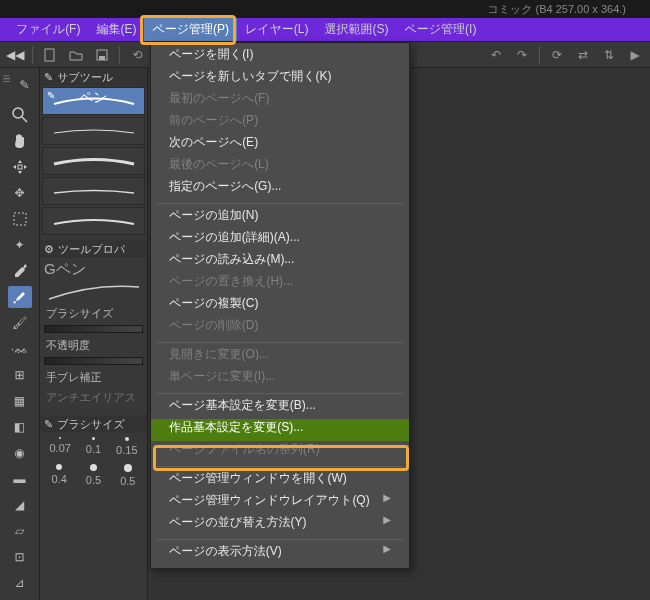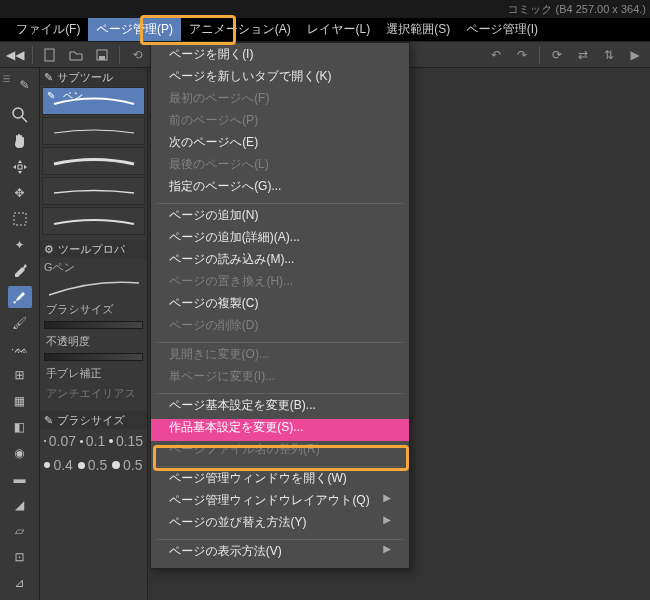"コミック (B4 257.00 x 364.)" .titlebar { padding-right: 4px -> 24px }
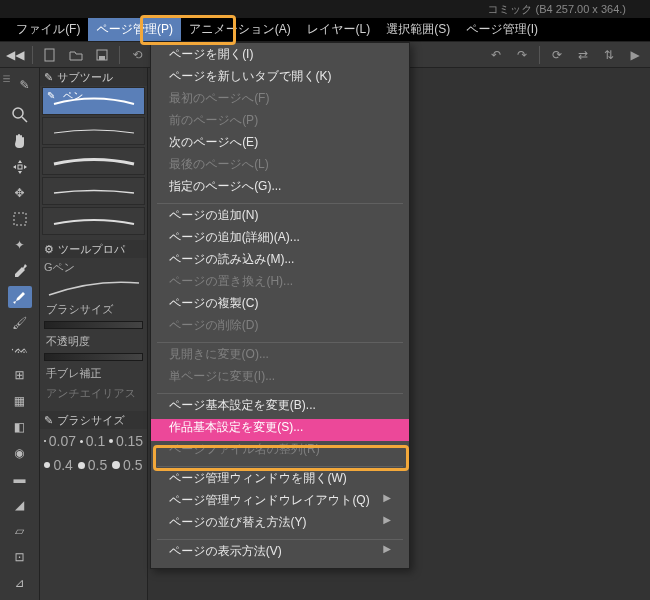"ファイル(F)" .menubar { background: #000000 -> #6d28d9 }
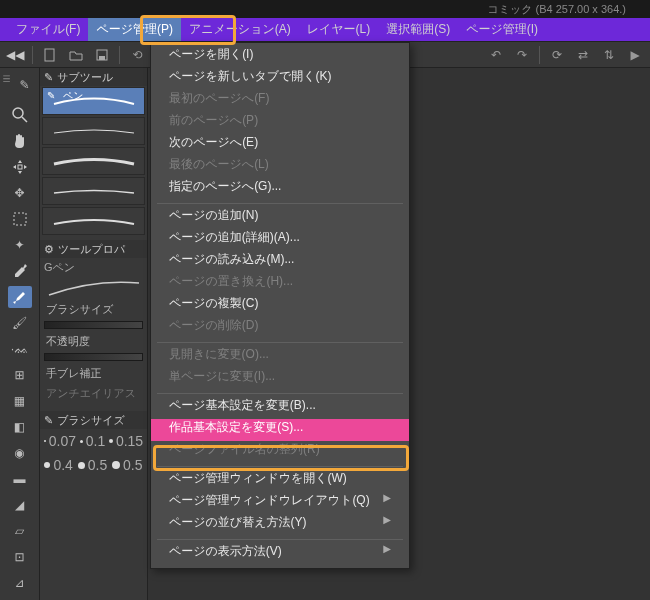"編集(E)" span.item { html: none -> <span>編集(E)</span> }
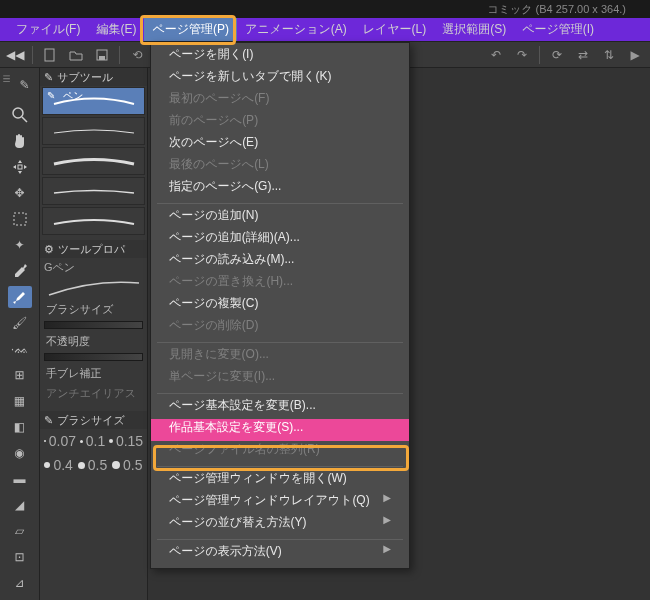"アニメーション(A)" span.item { html: <span>アニメーション(A)</span> -> none }
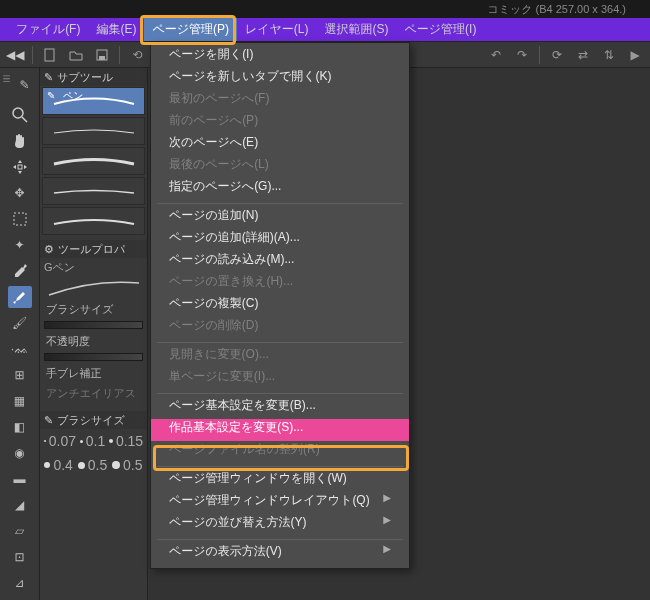"ペン" span { font-size: 10px -> 14px; left: 20px -> 36px }
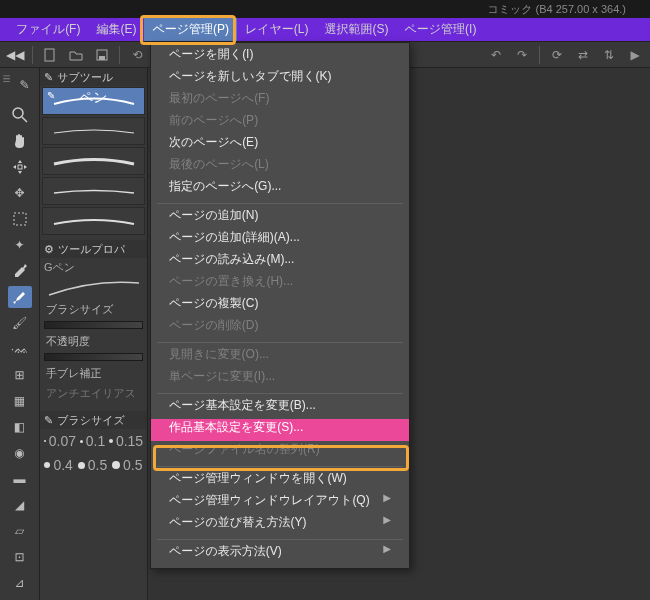"Gペン" .gpen { font-size: 11px -> 15px }
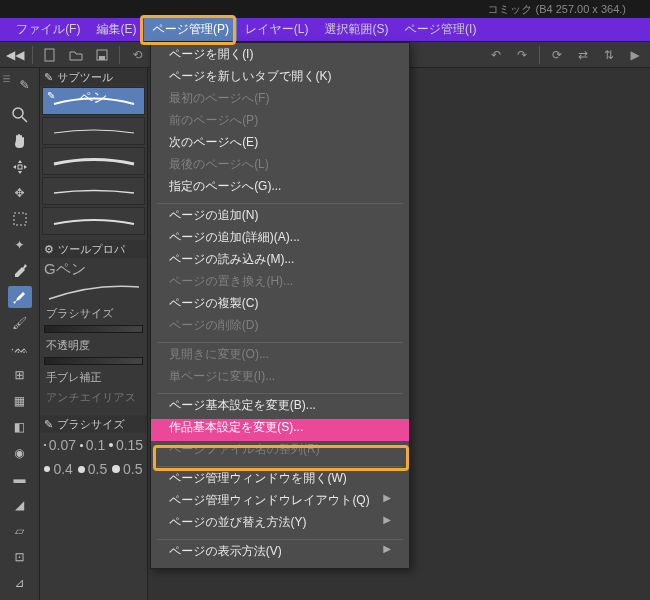"作品基本設定を変更(S)..." .ddmenu .mi.hover { background: #ec4899 -> #4d7c0f }
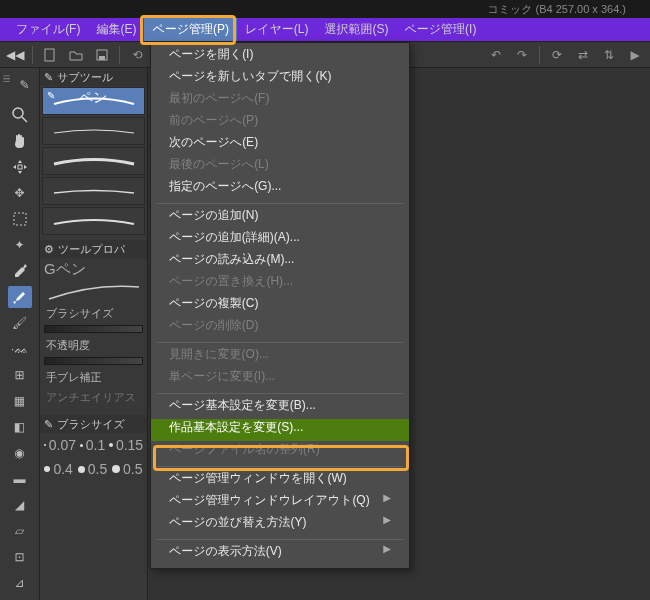"0.07" .bs-dot { flex-direction: row -> column; font-size: 14px -> 11px }
